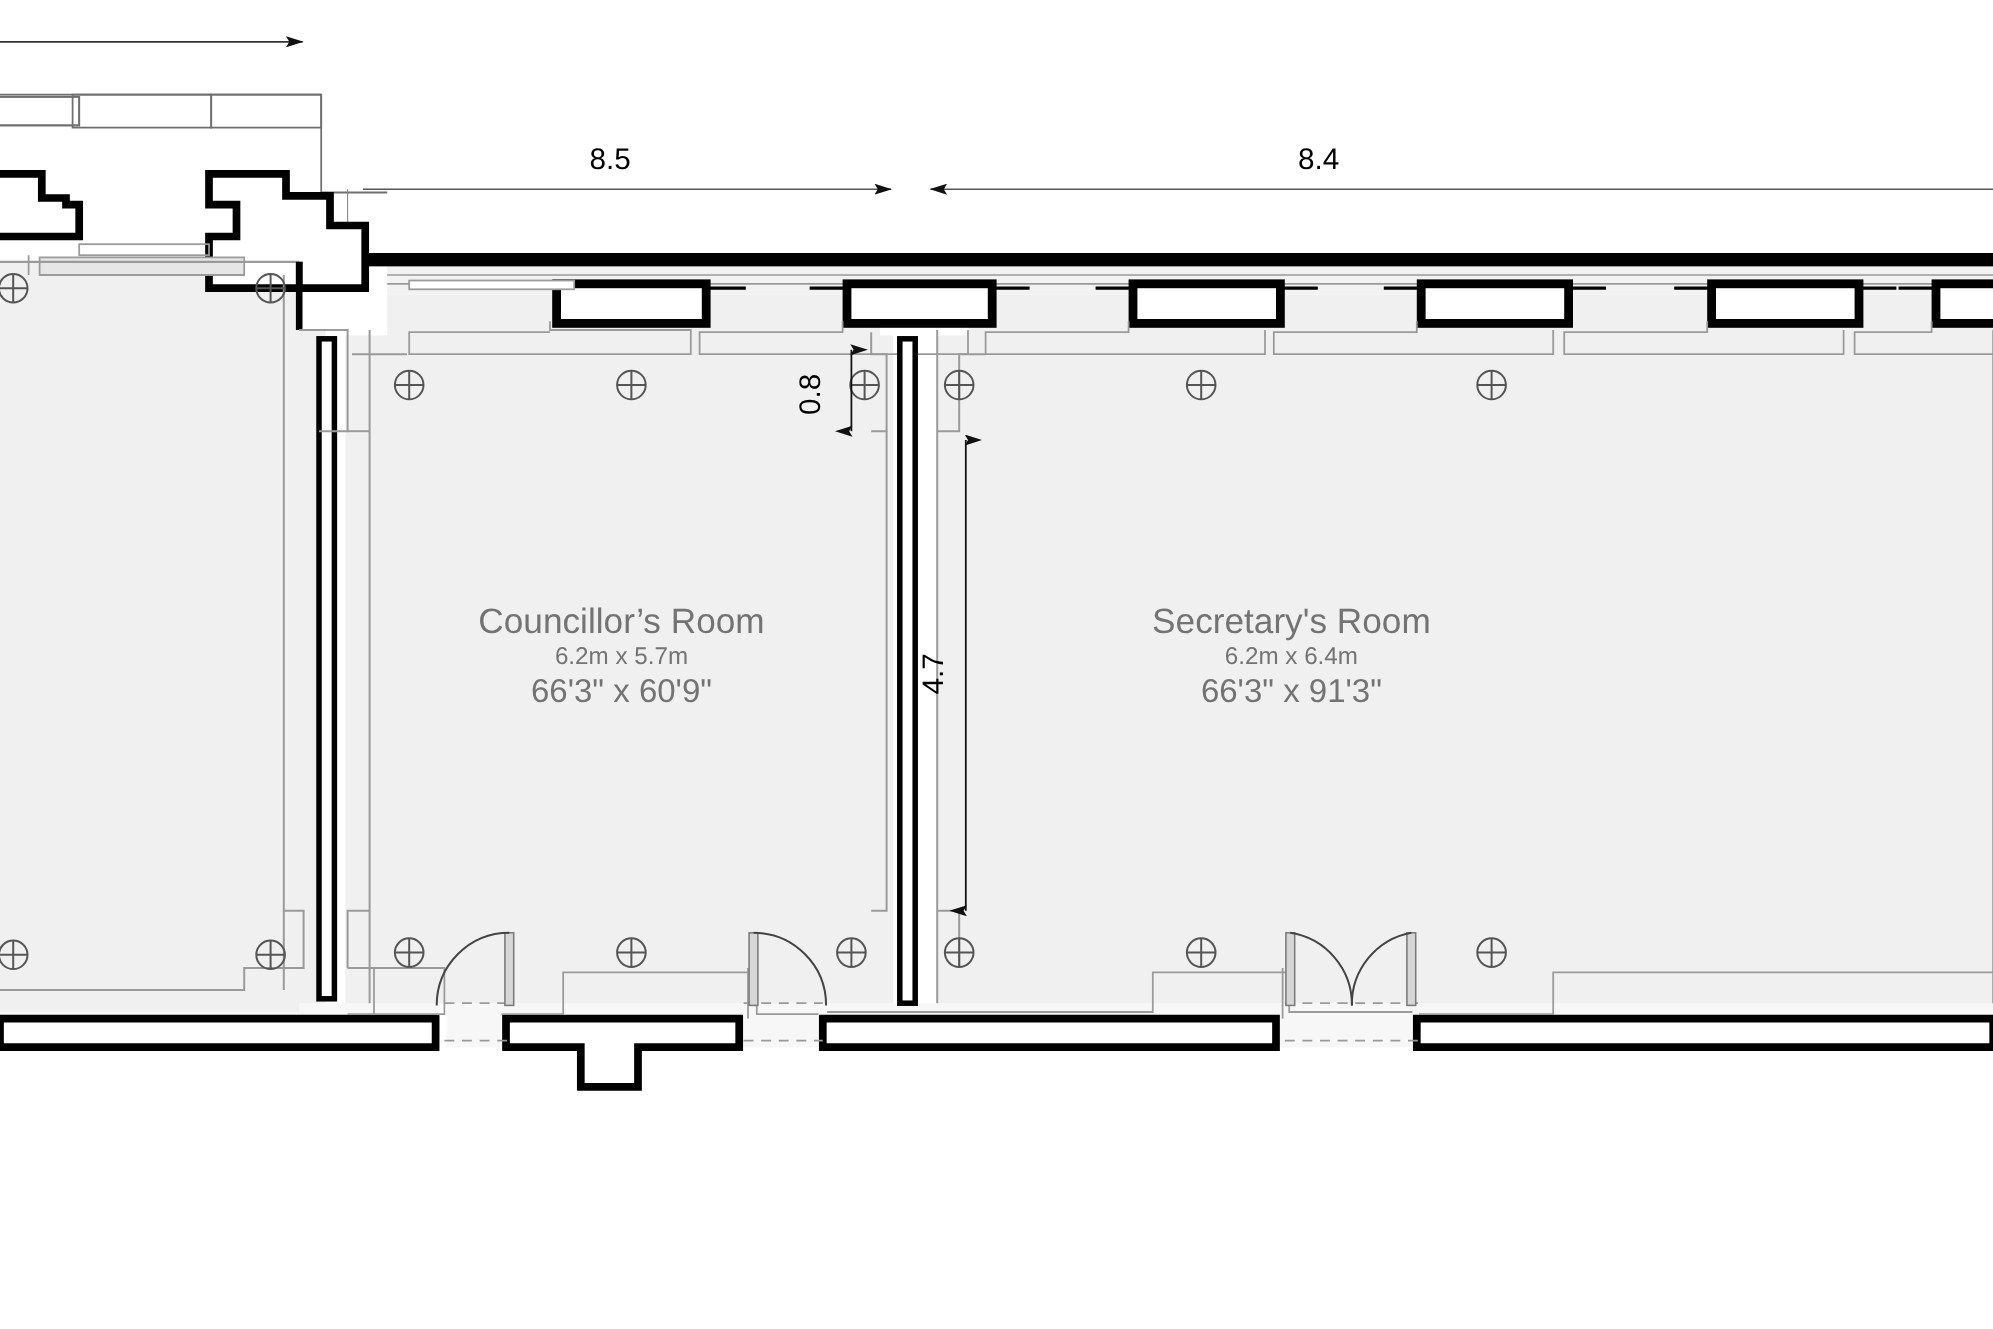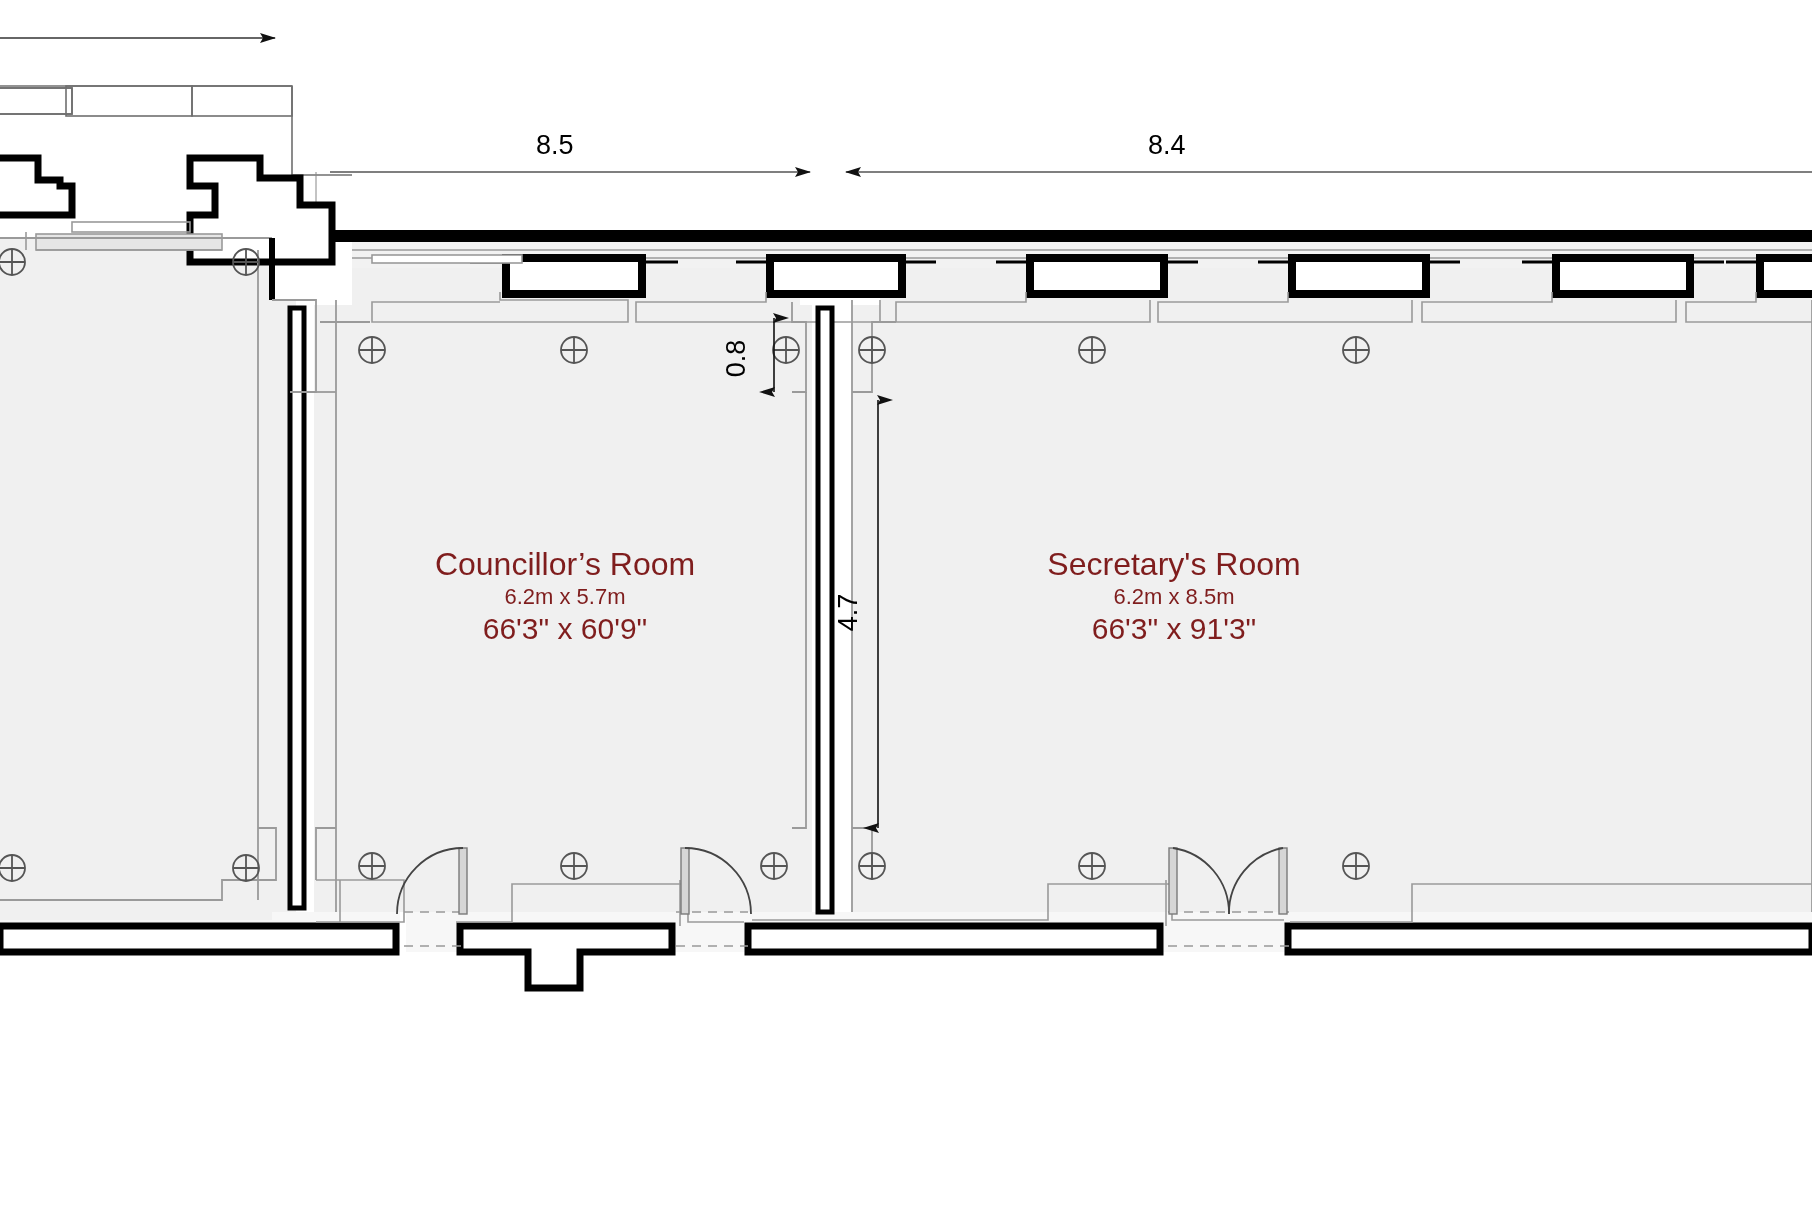"8.4" div.dim-label { left: 1148px -> 1180px }
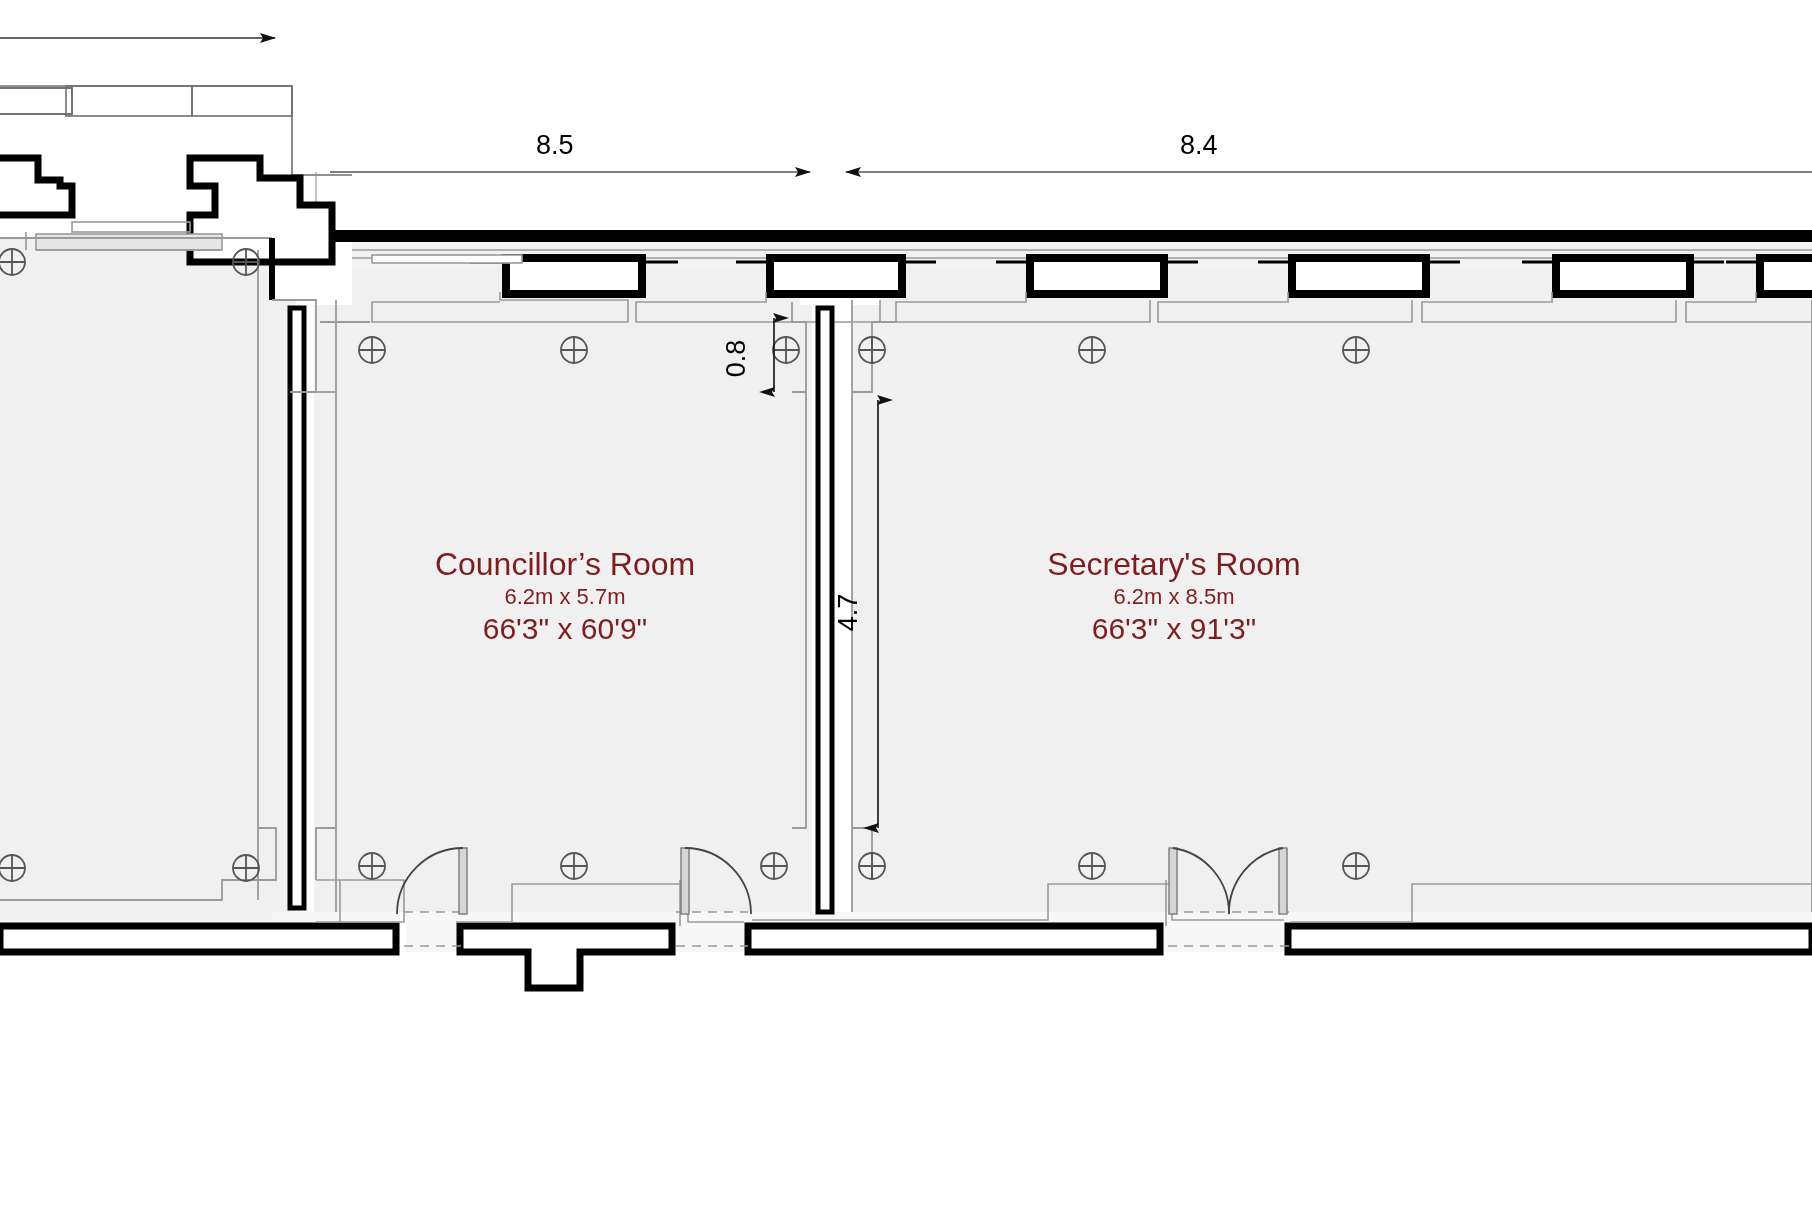"Councillor’s Room" .room-label { color: #7f1d1d -> #737373 }
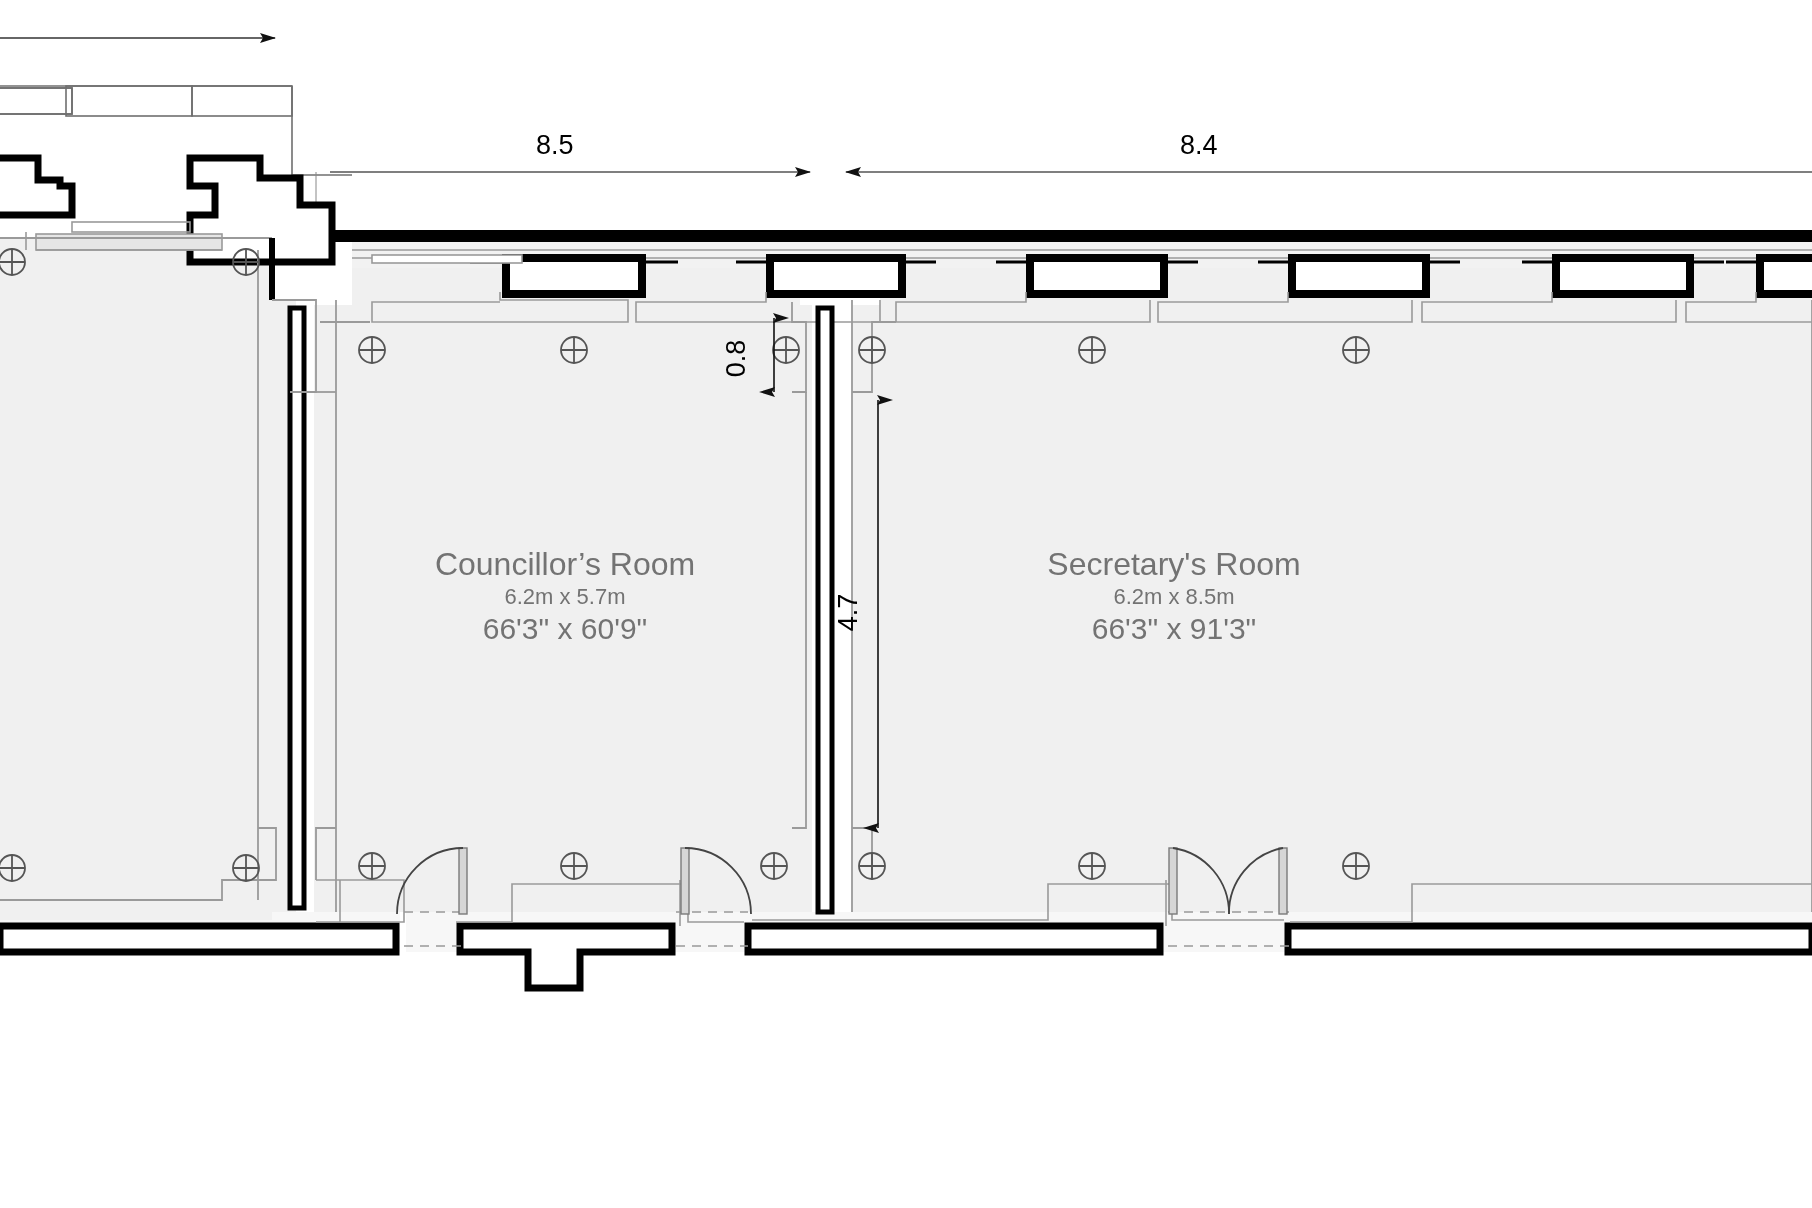"6.2m x 8.5m" span.ln { text: 8.5m -> 6.4m }
